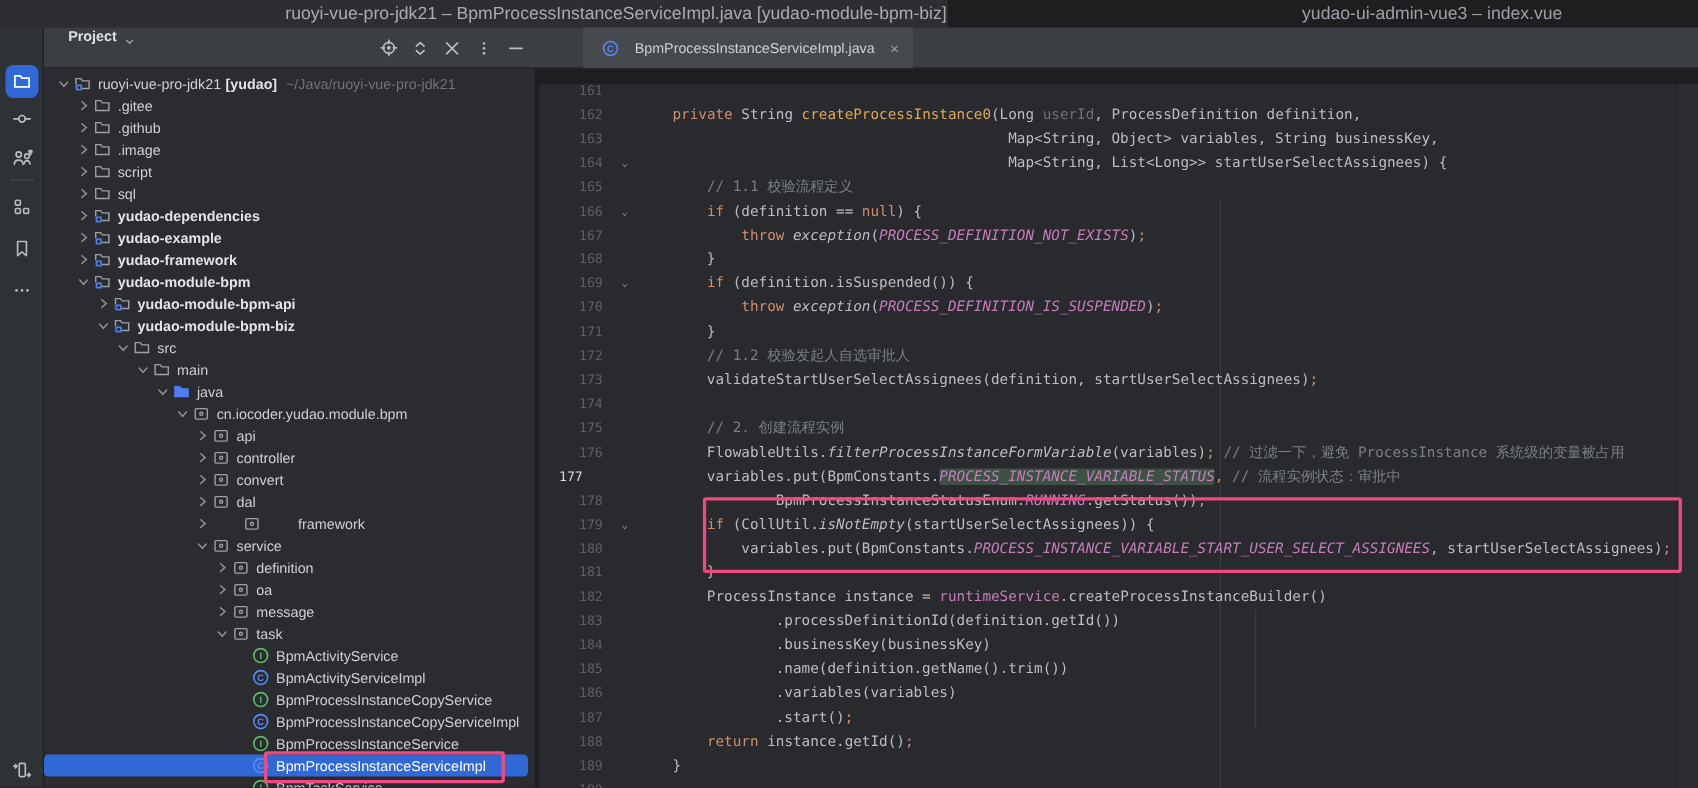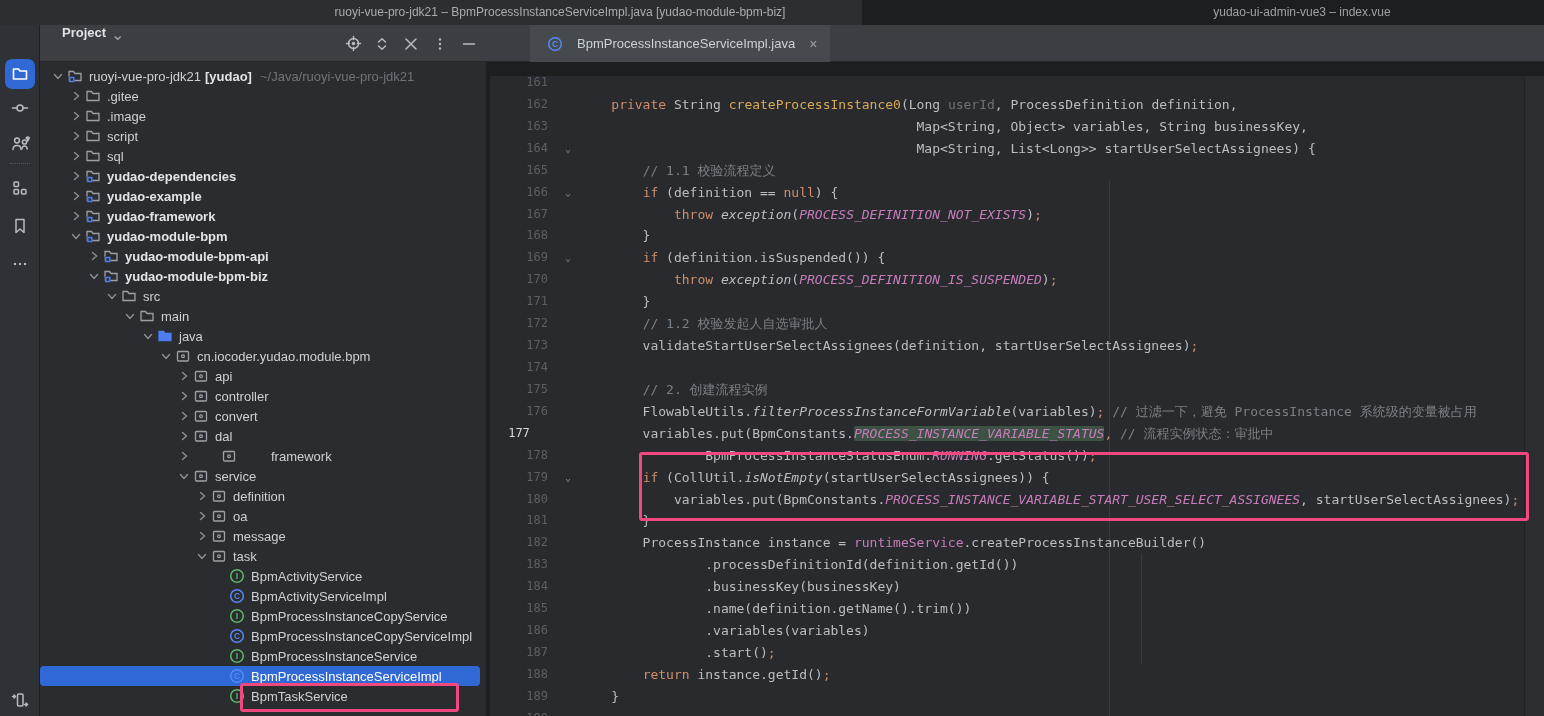"ruoyi-vue-pro-jdk21 –" .titlebar .ttext { font-size: 12px -> 16px }
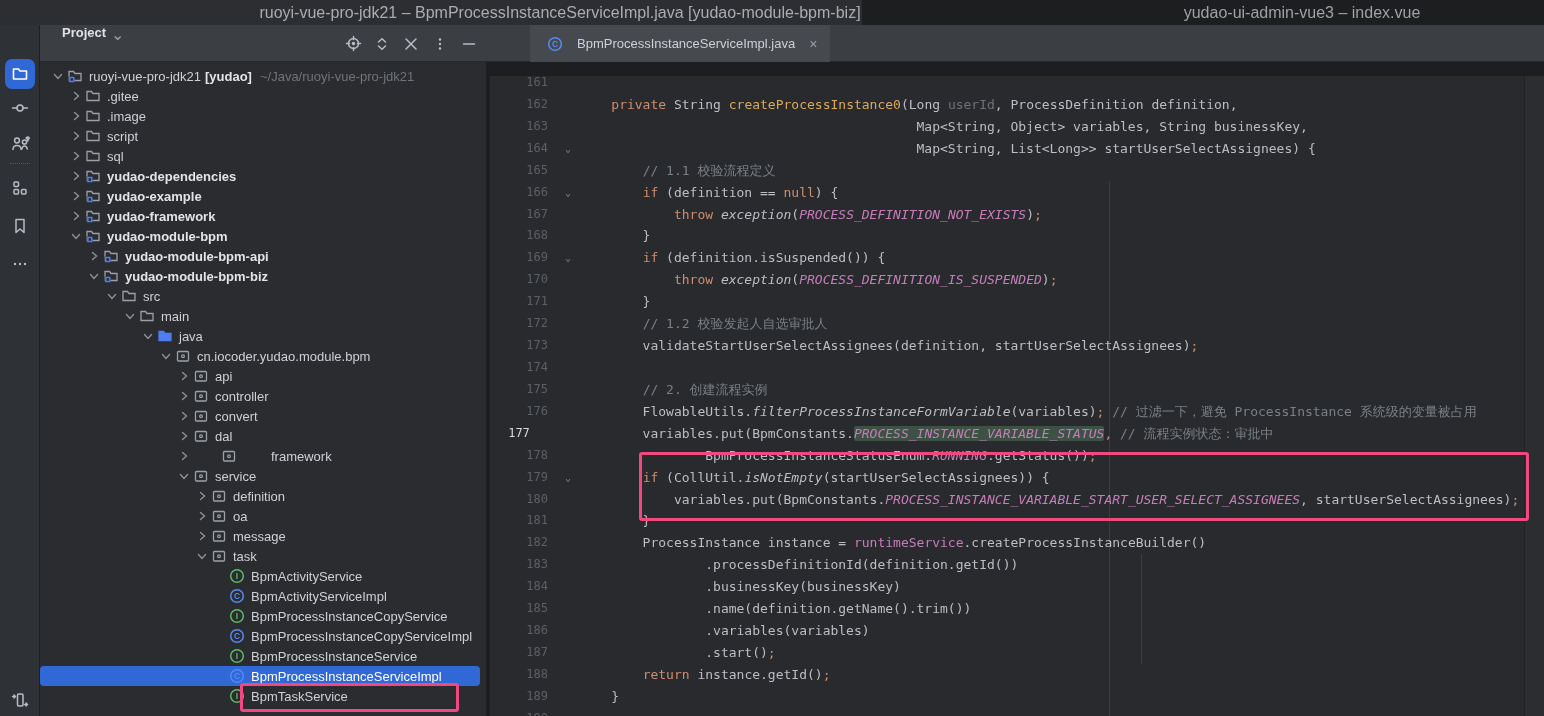".github" div.trow { html: none -> <div> <span> <svg> <path></path> </svg> </span> <span> <svg> <path></path> </svg> </span> <span>.github</span> </div> }
